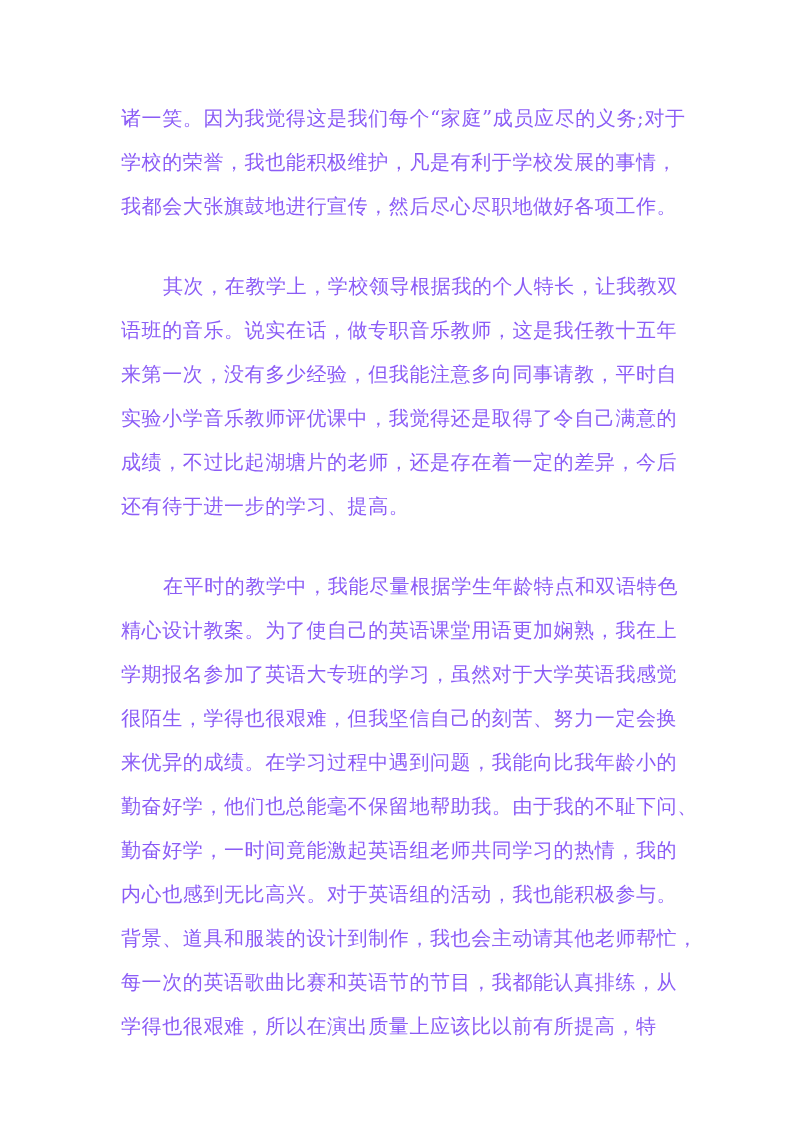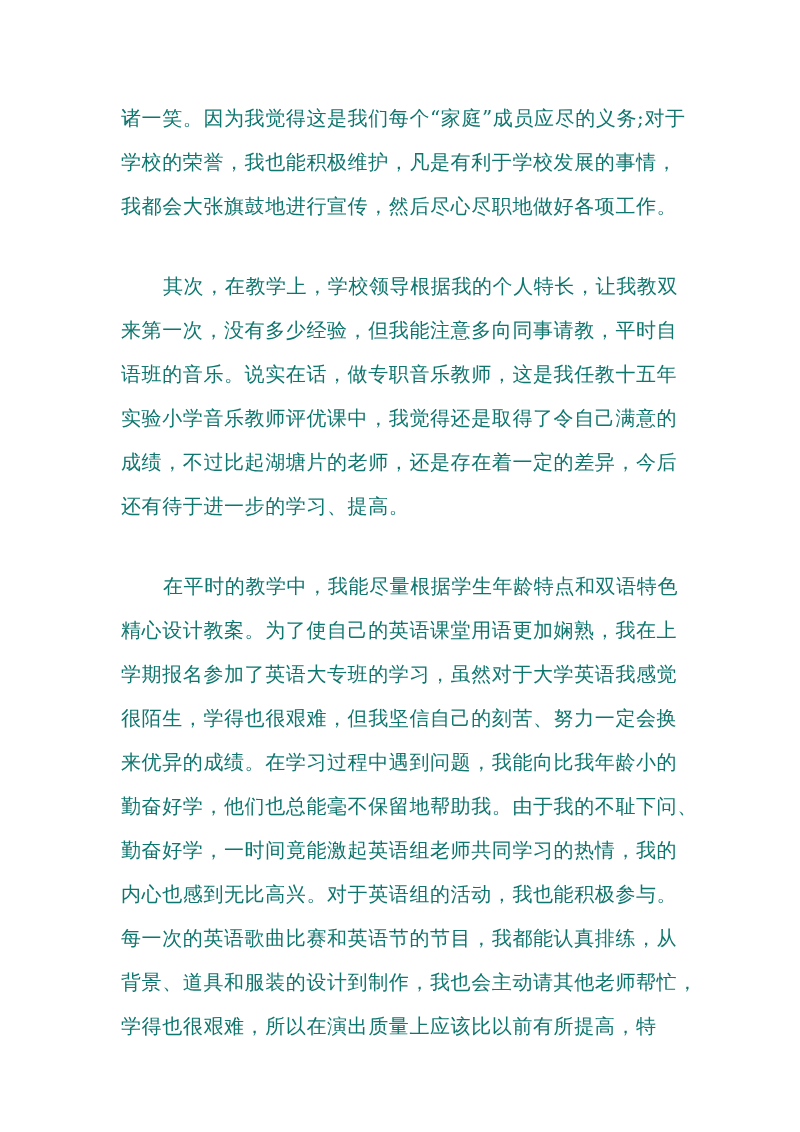"诸一笑。因为我觉得这是我们每个“家庭”成员应尽的义务;对于" .line { color: #0f766e -> #8b5cf6 }
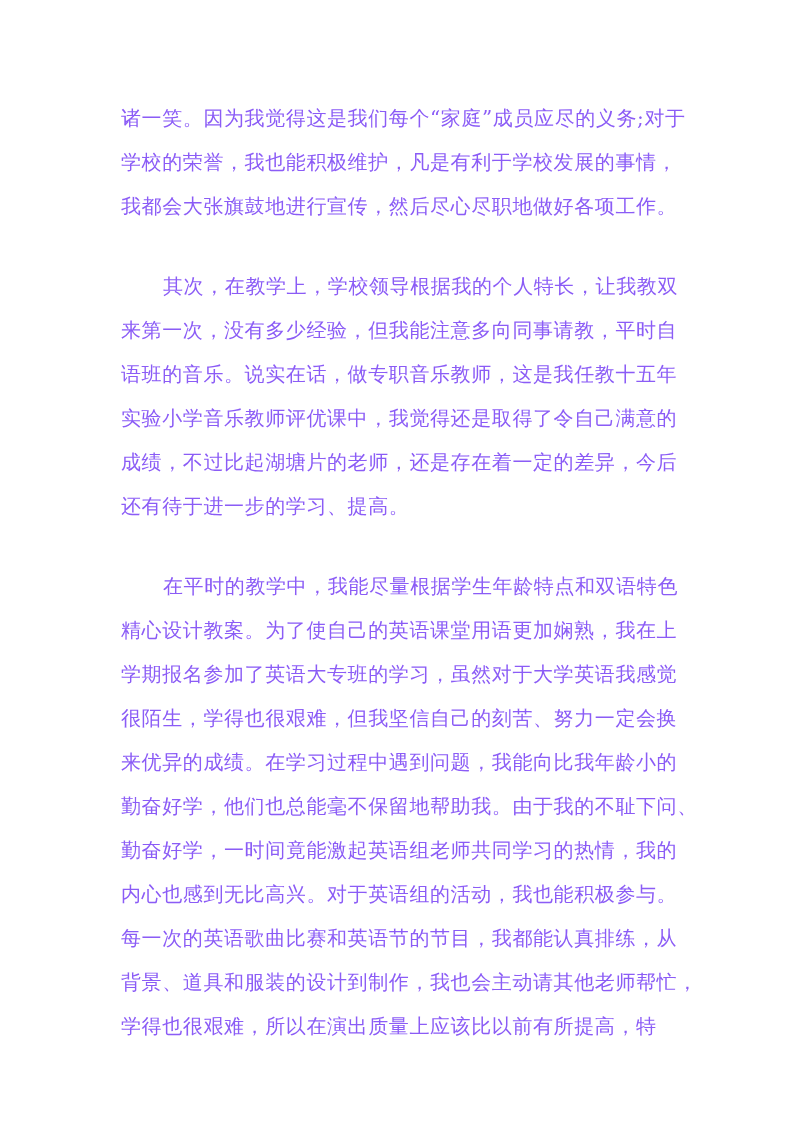"来第一次，没有多少经验，但我能注意多向同事请教，平时自" span.line { order: before "语班的音乐。说实在话，做专职音乐教师，这是我任教十五年" -> after "语班的音乐。说实在话，做专职音乐教师，这是我任教十五年" }
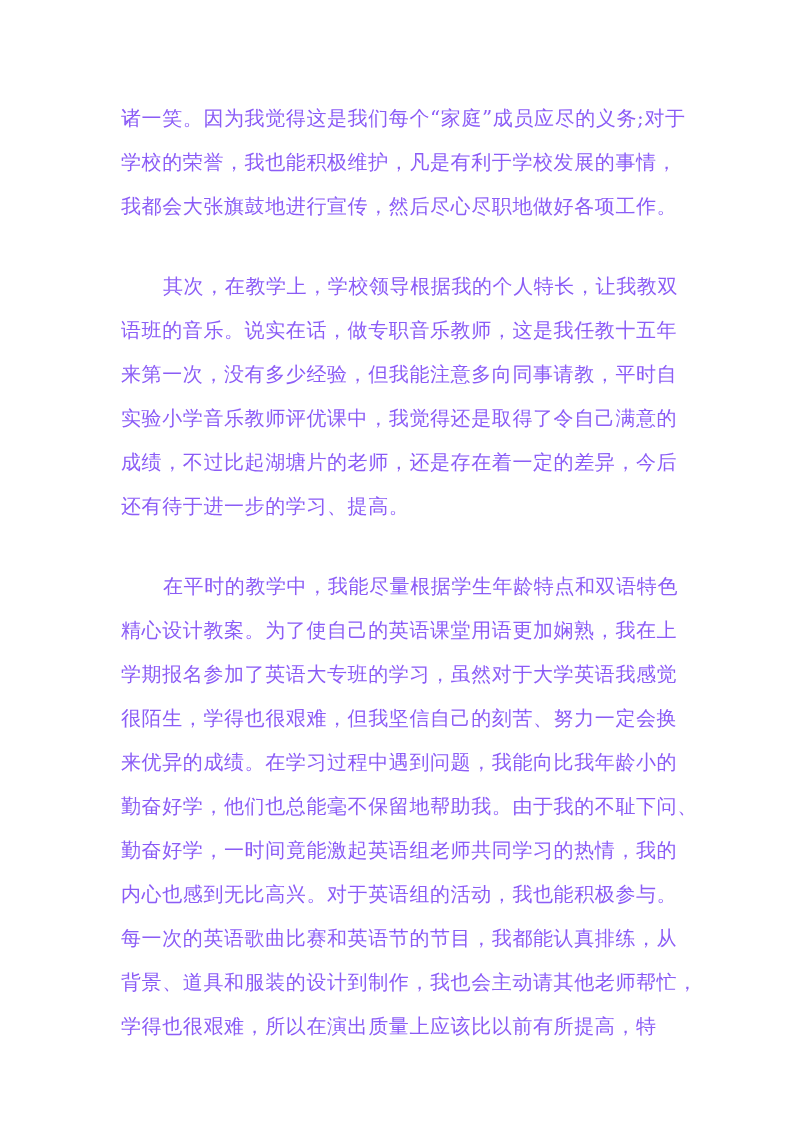"每一次的英语歌曲比赛和英语节的节目，我都能认真排练，从" span.line { order: before "背景、道具和服装的设计到制作，我也会主动请其他老师帮忙，" -> after "背景、道具和服装的设计到制作，我也会主动请其他老师帮忙，" }
